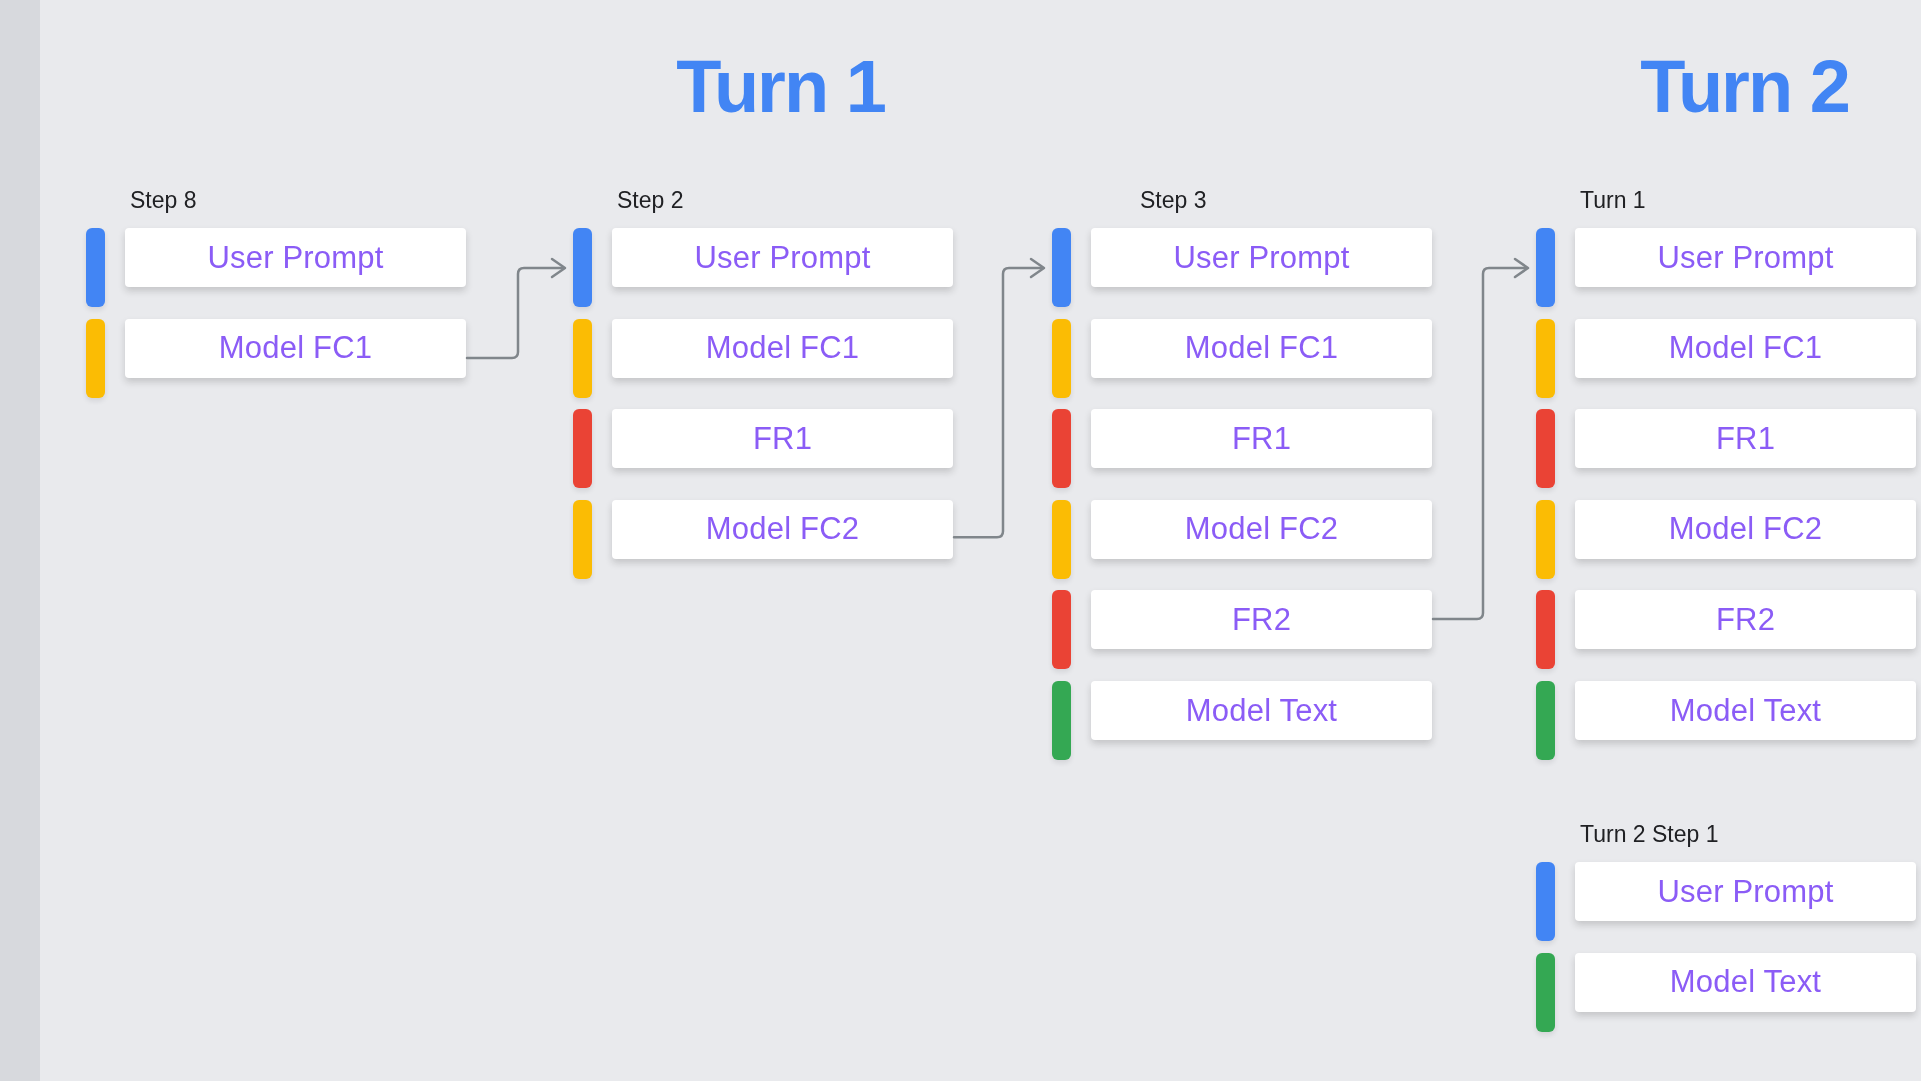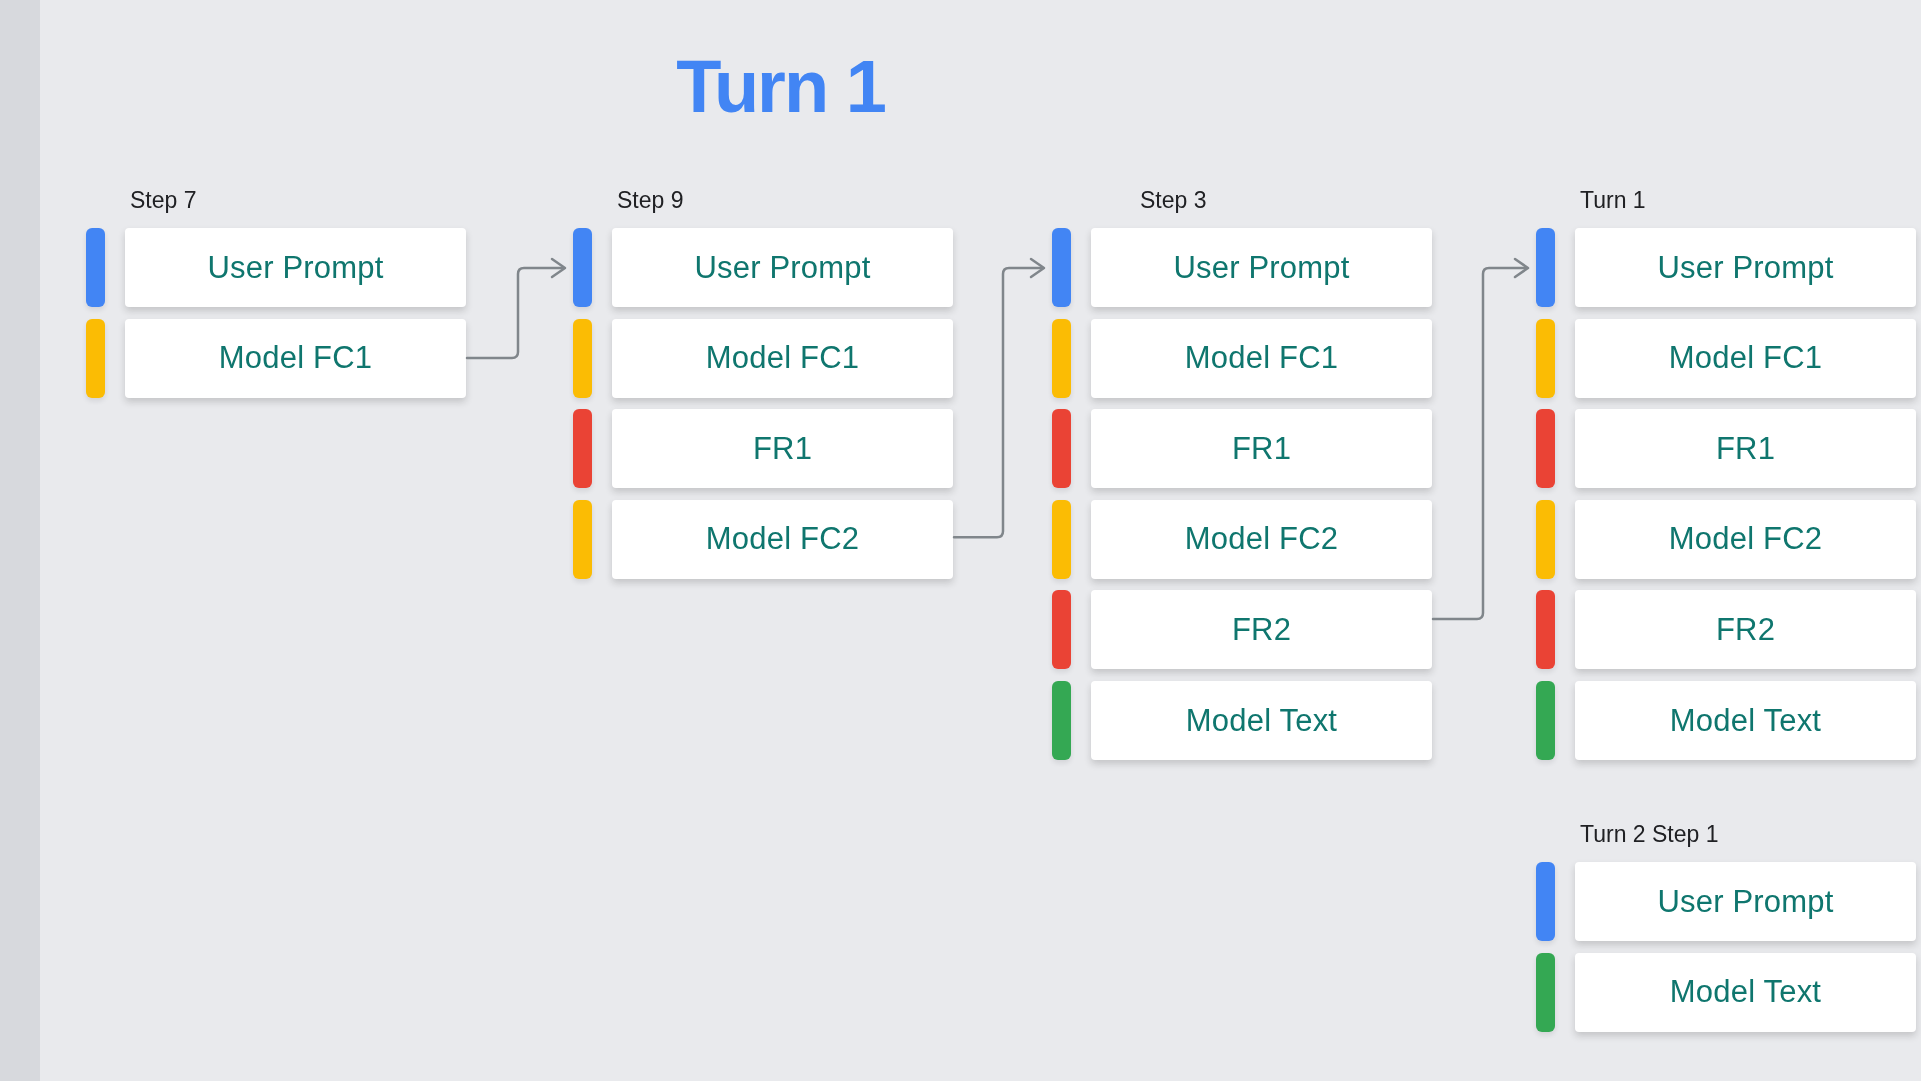"Turn 2" div.turn-heading { html: none -> <div>Turn 2</div> }
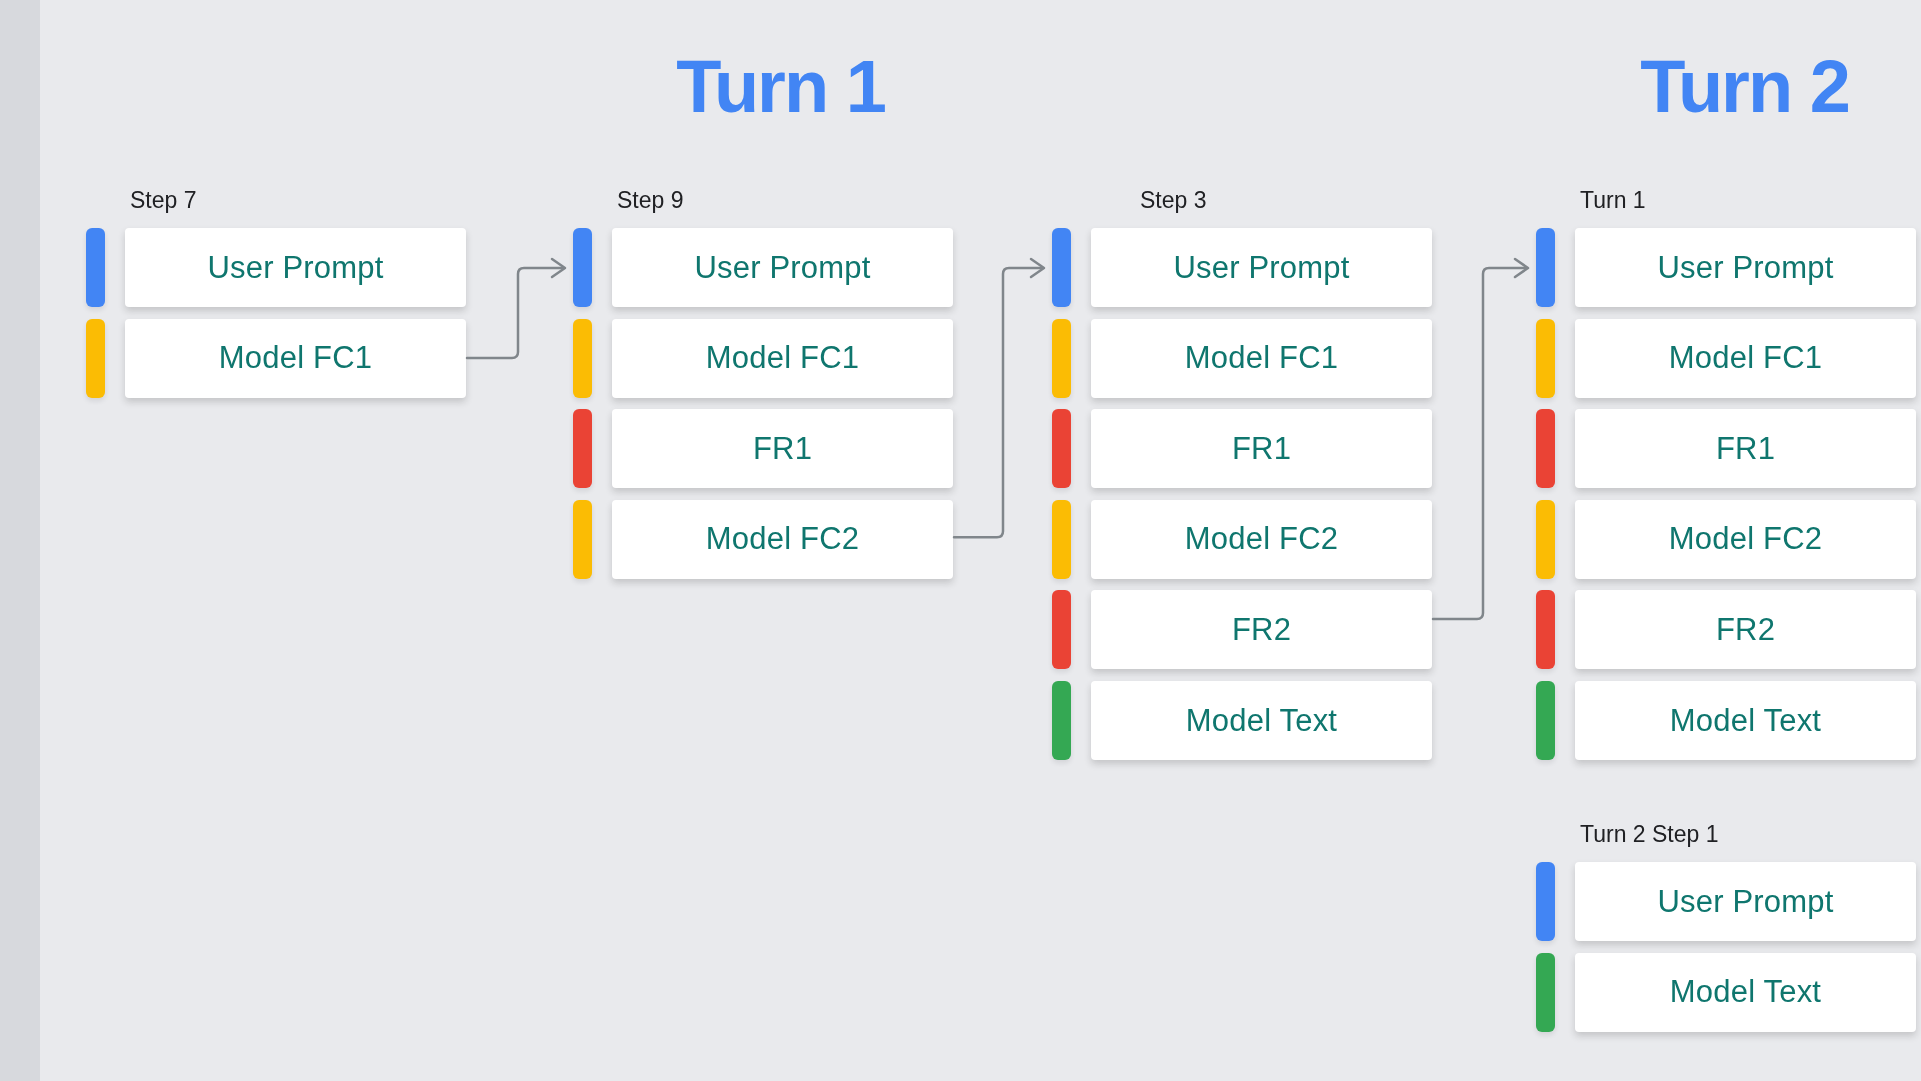"Step 7" div.group-label { text: 7 -> 8 }
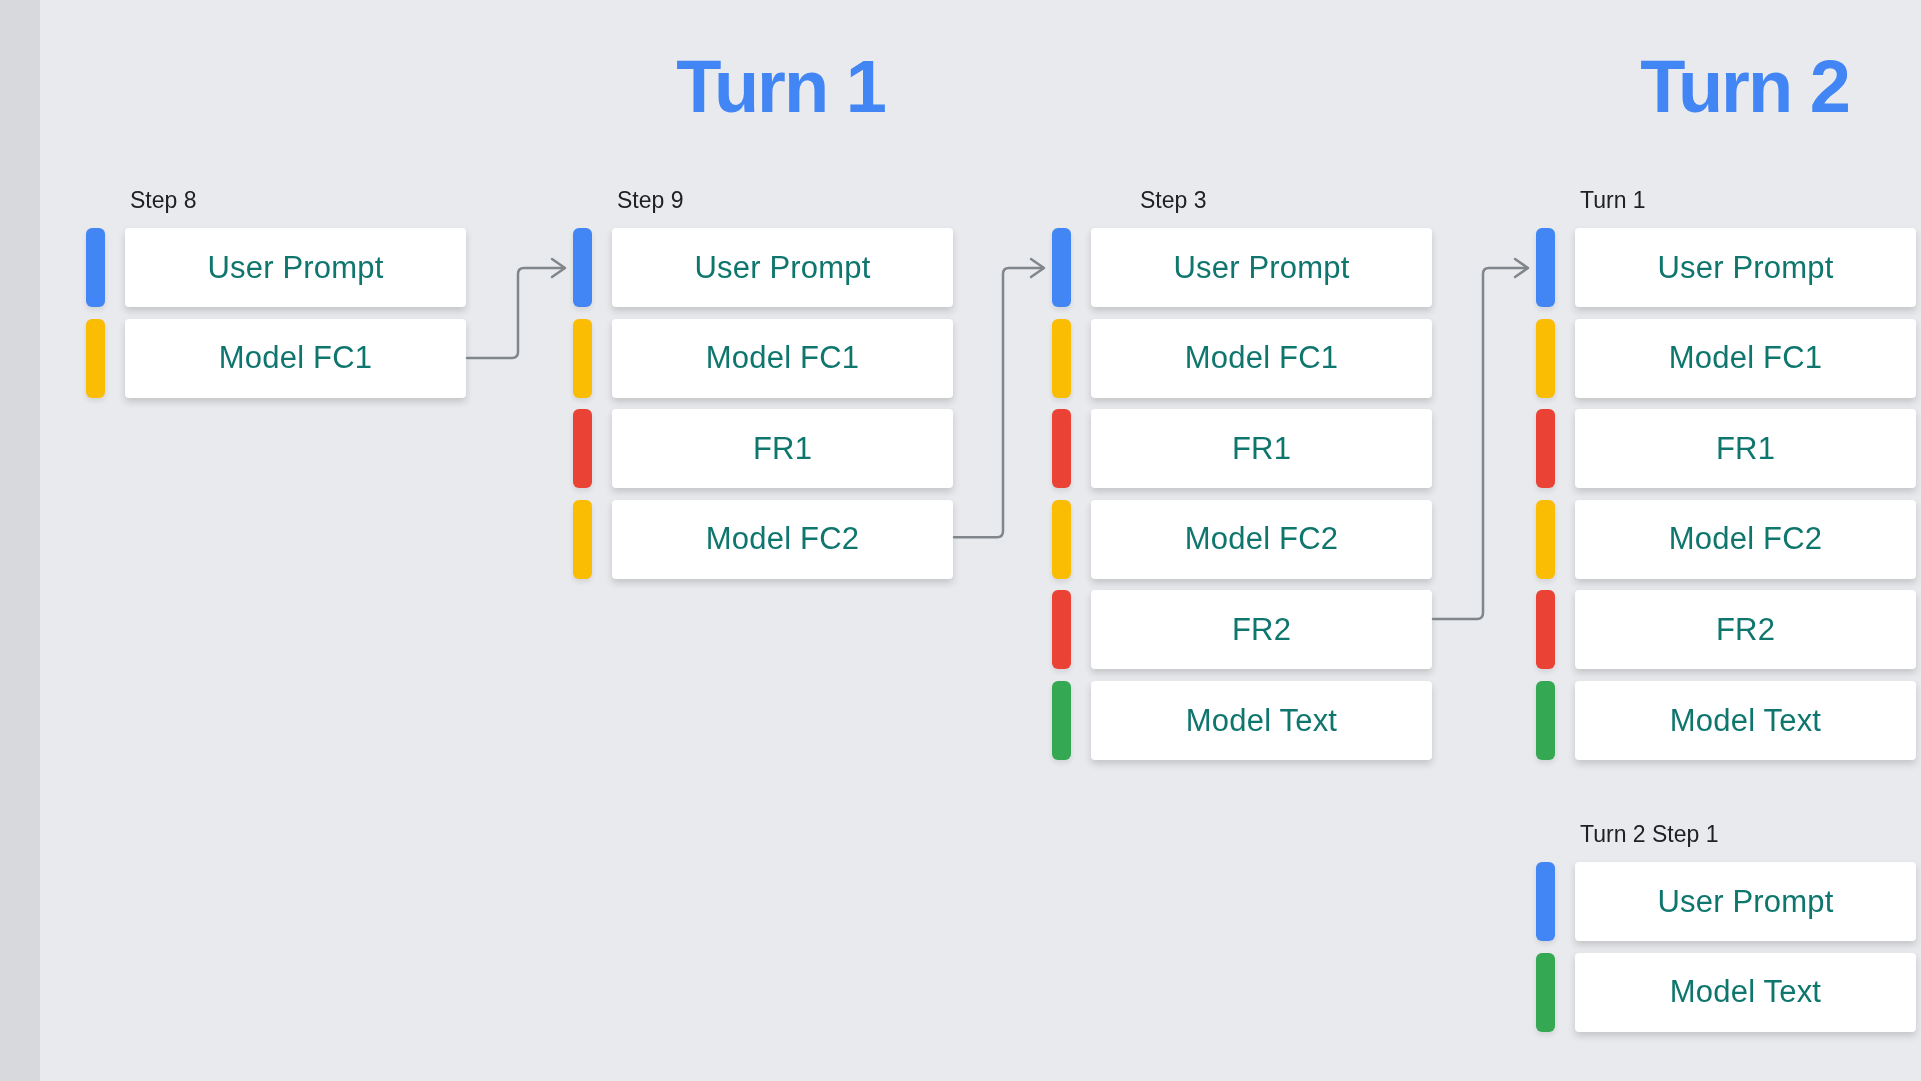"Step 9" div.group-label { text: 9 -> 2 }
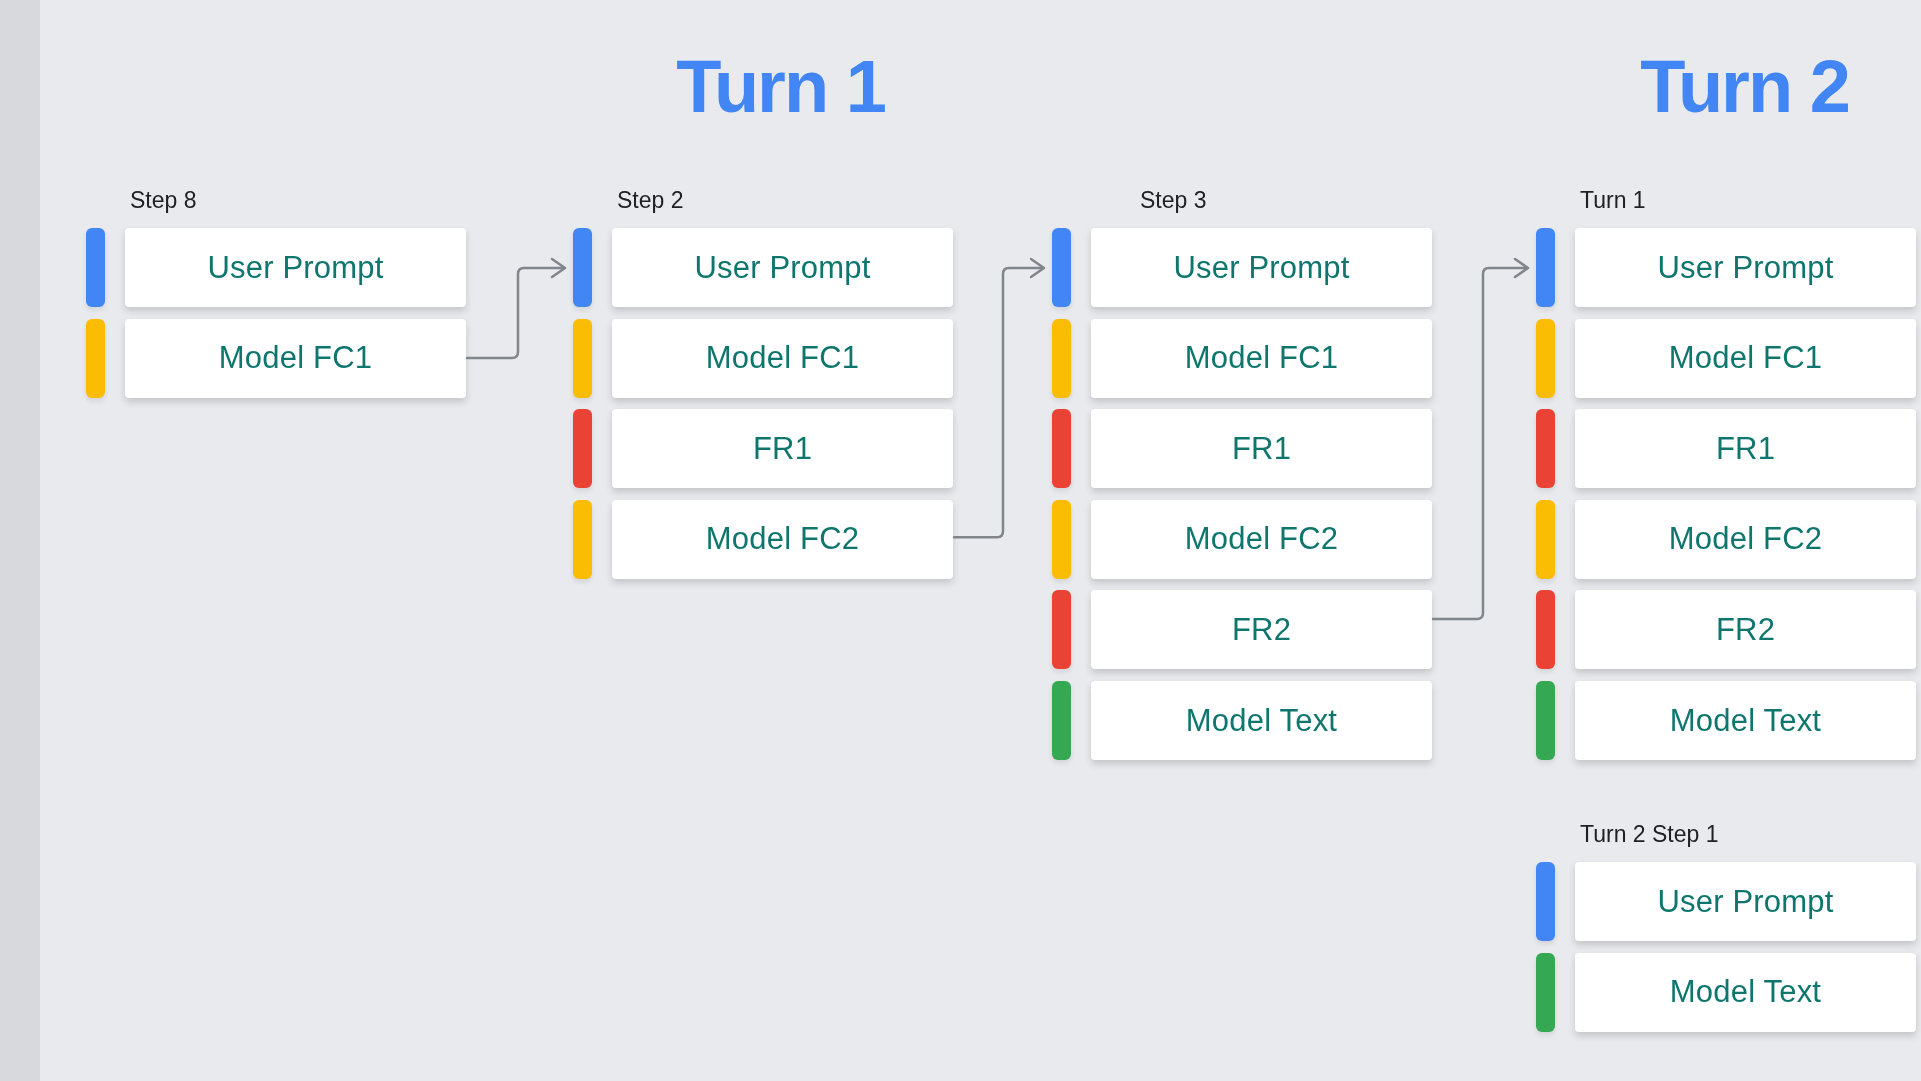"User Prompt" .msg-box { color: #0f766e -> #8b5cf6; height: 79px -> 59px }
